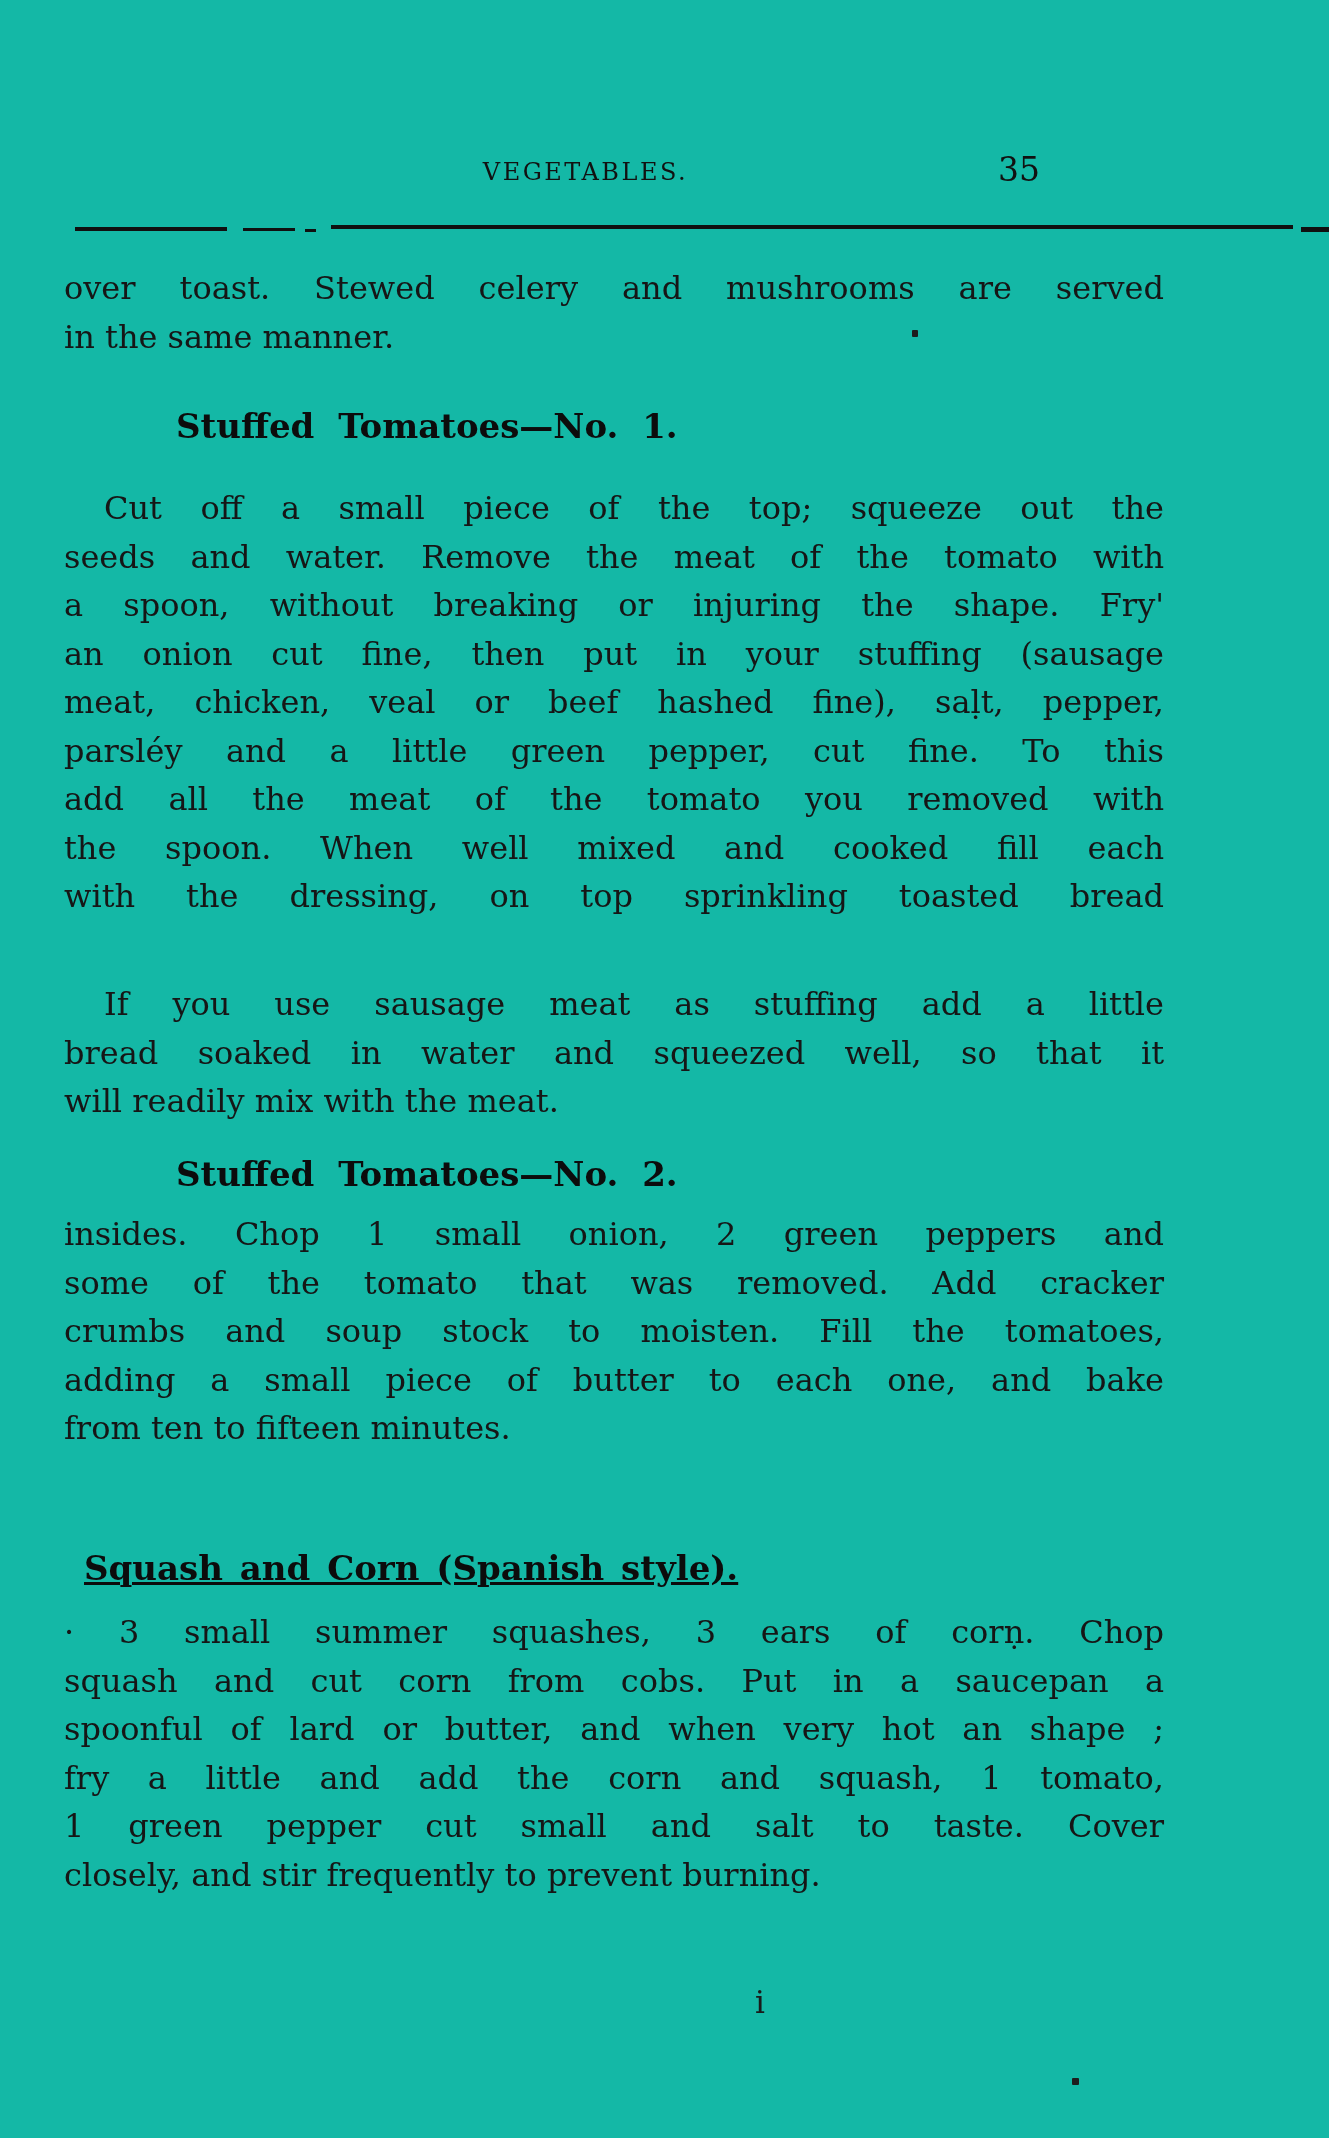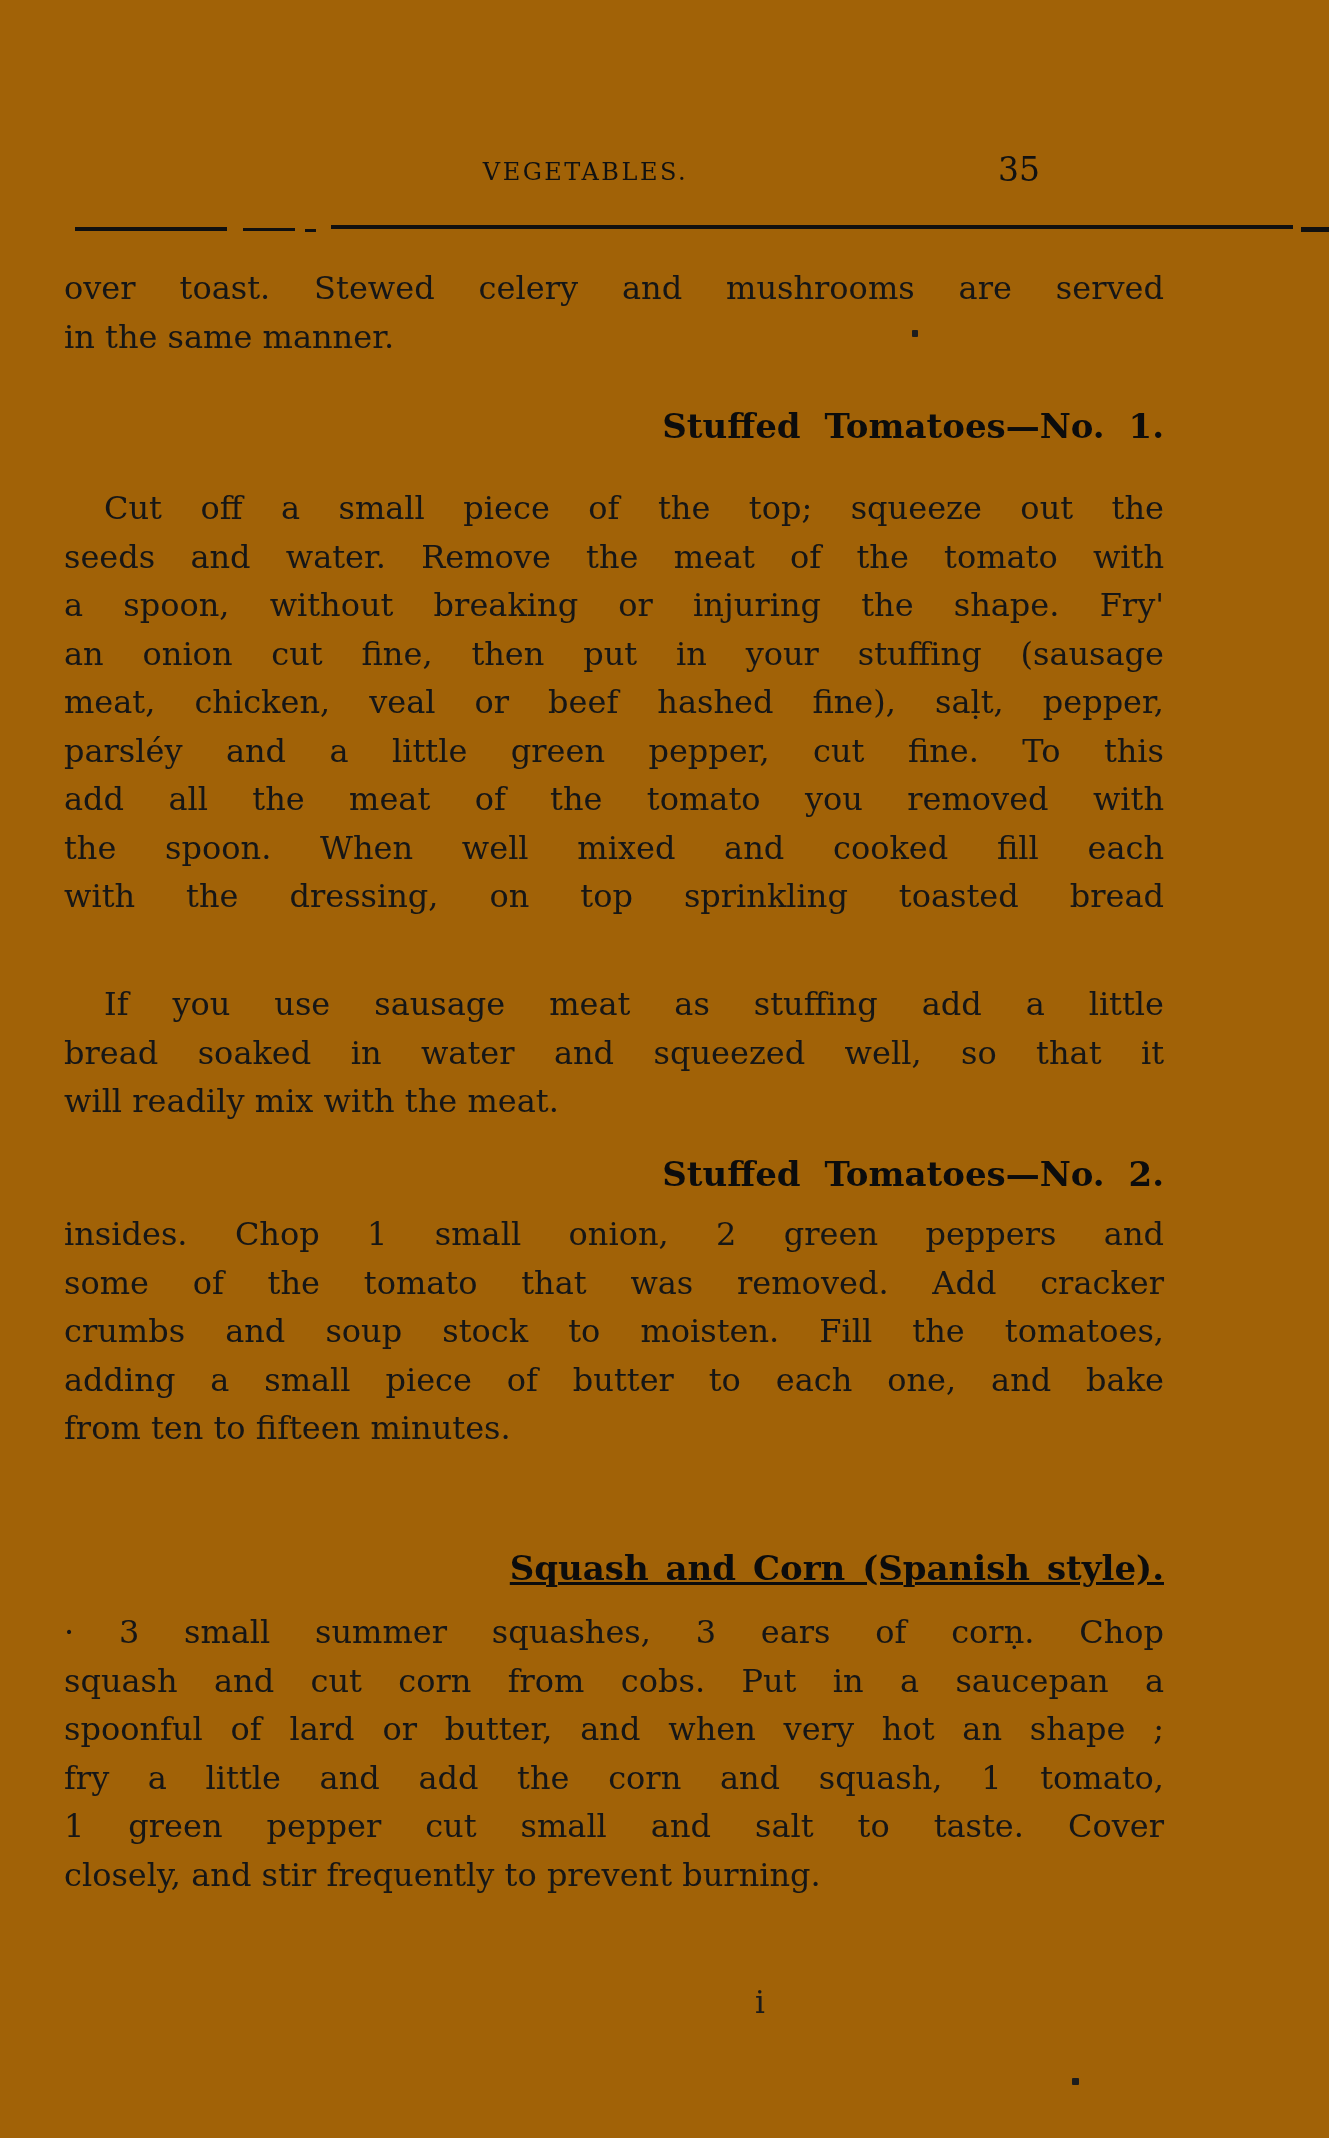"VEGETABLES." .page { background: #a16207 -> #14b8a6 }
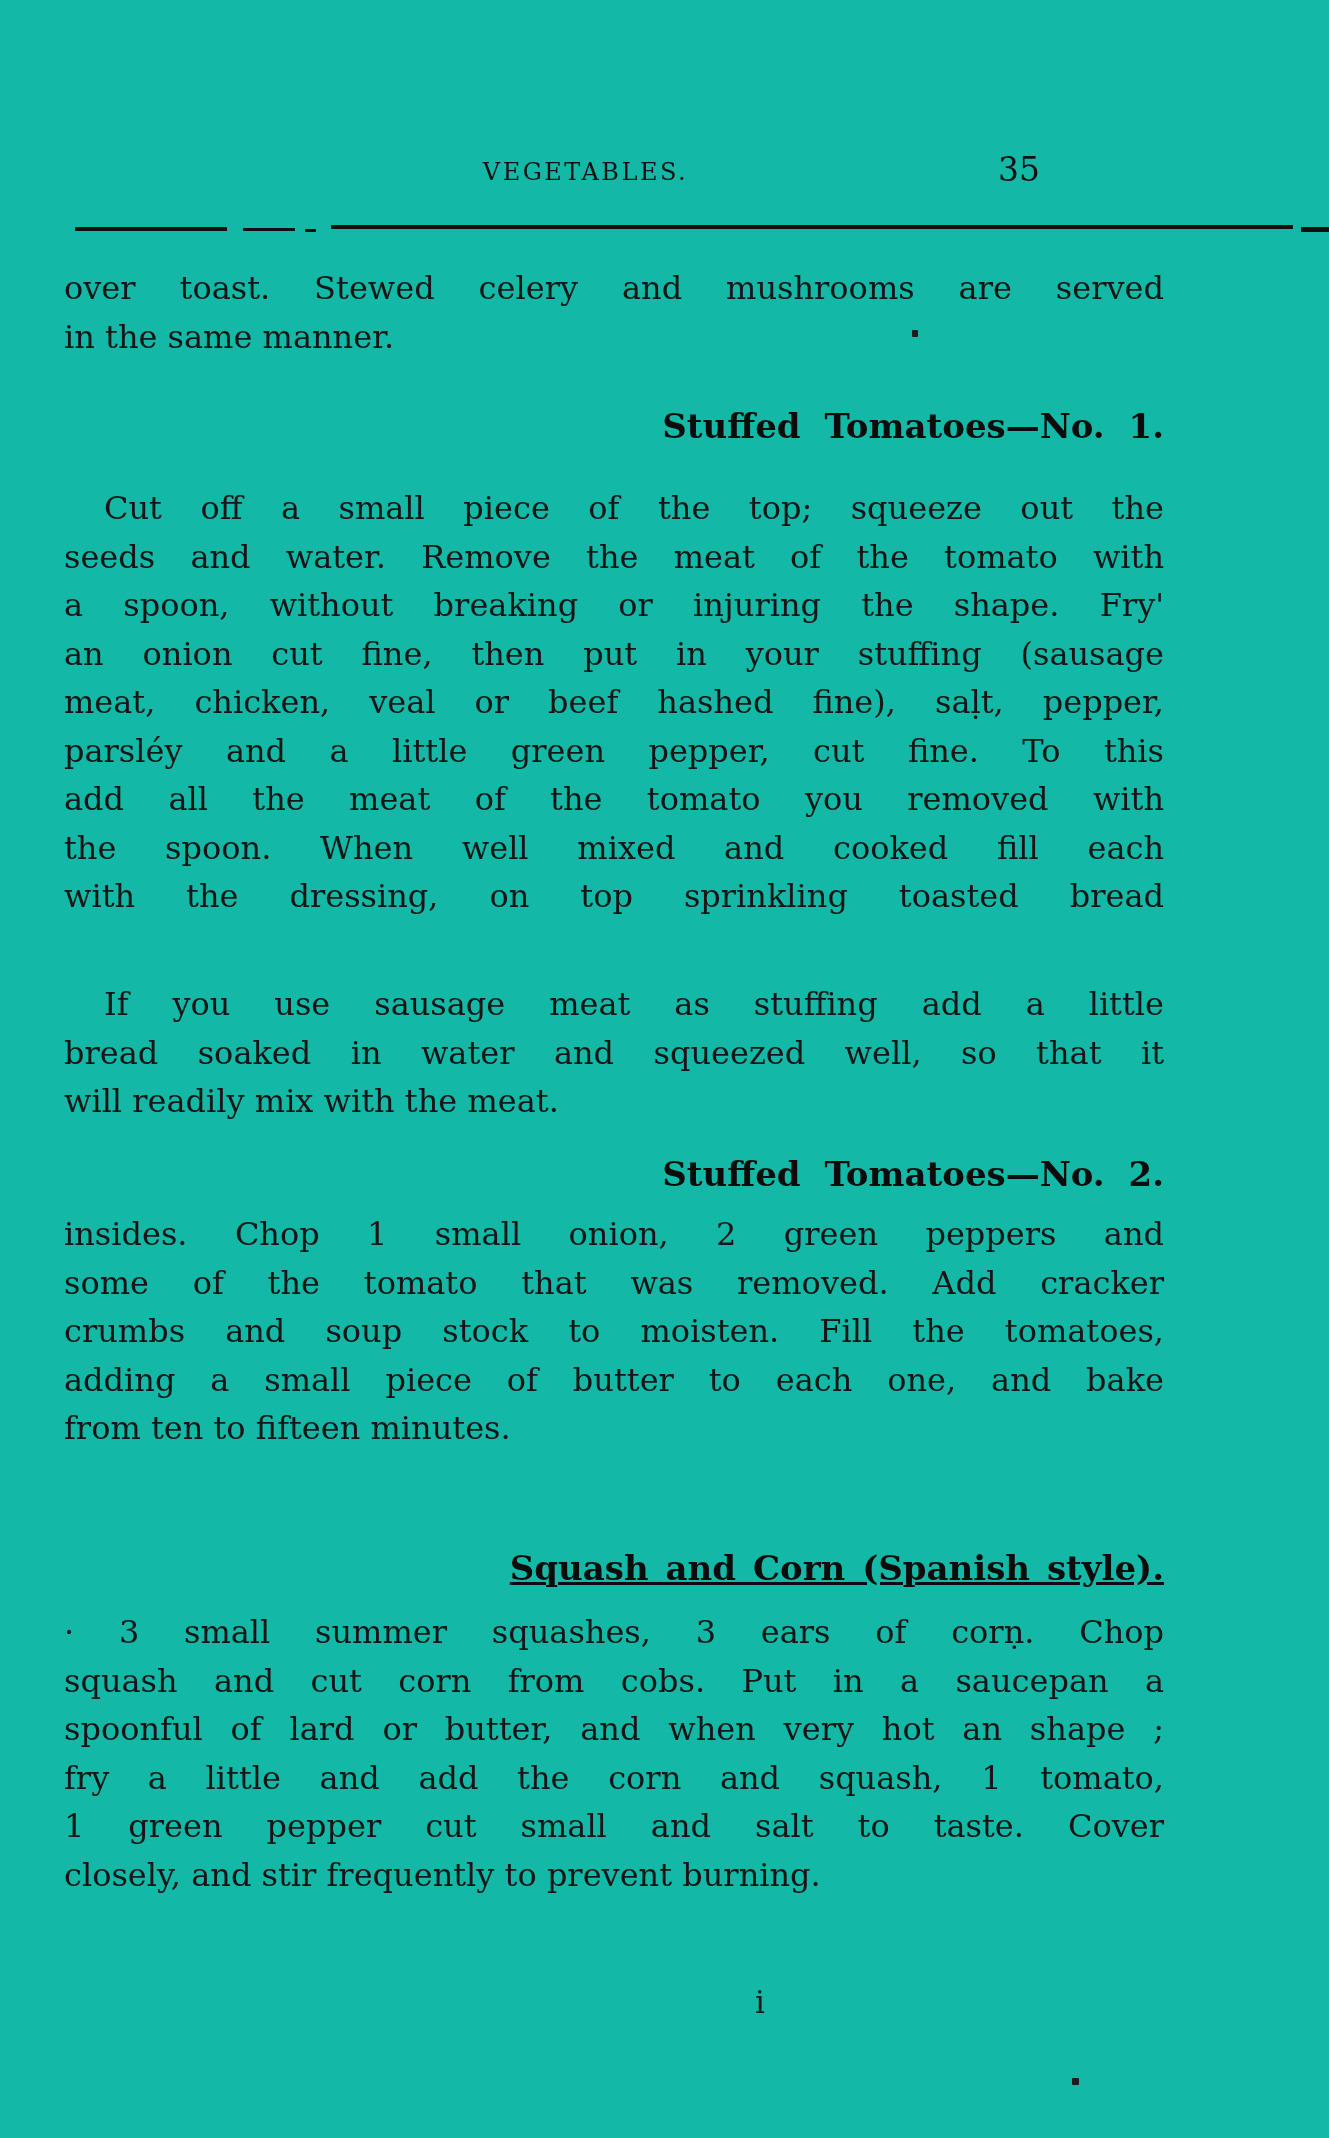"Stuffed Tomatoes—No. 1." .heading { text-align: right -> left }
